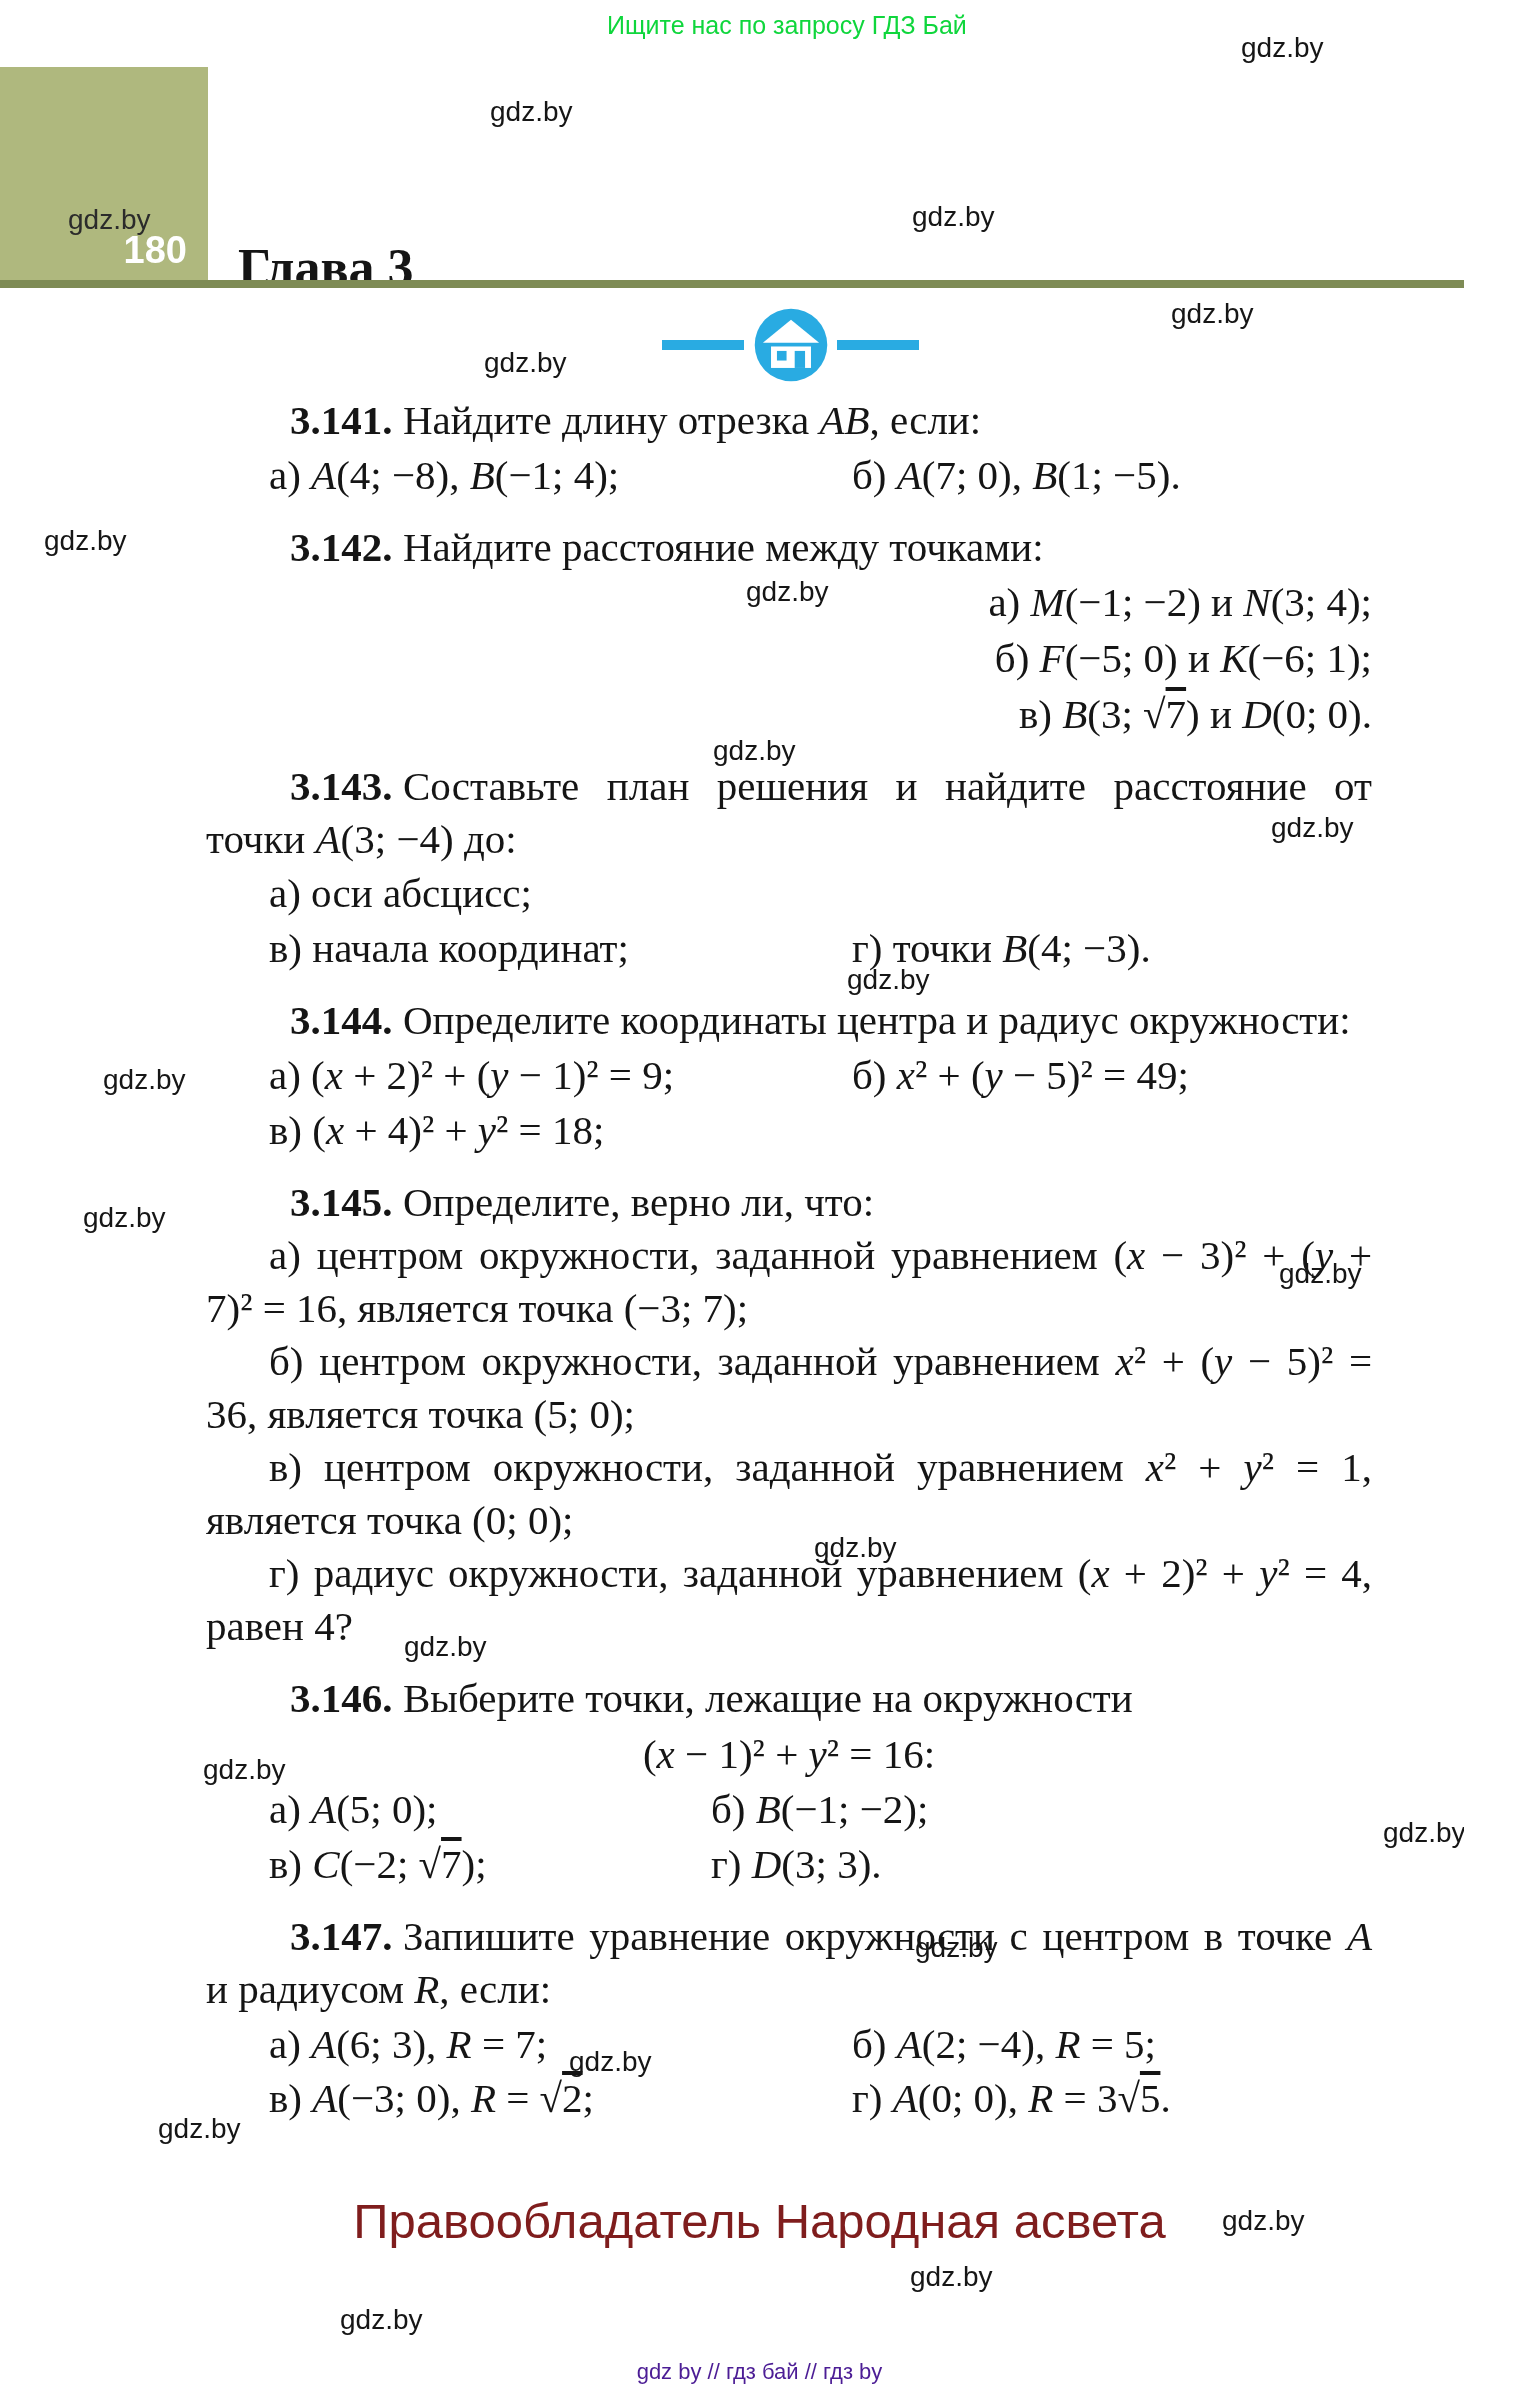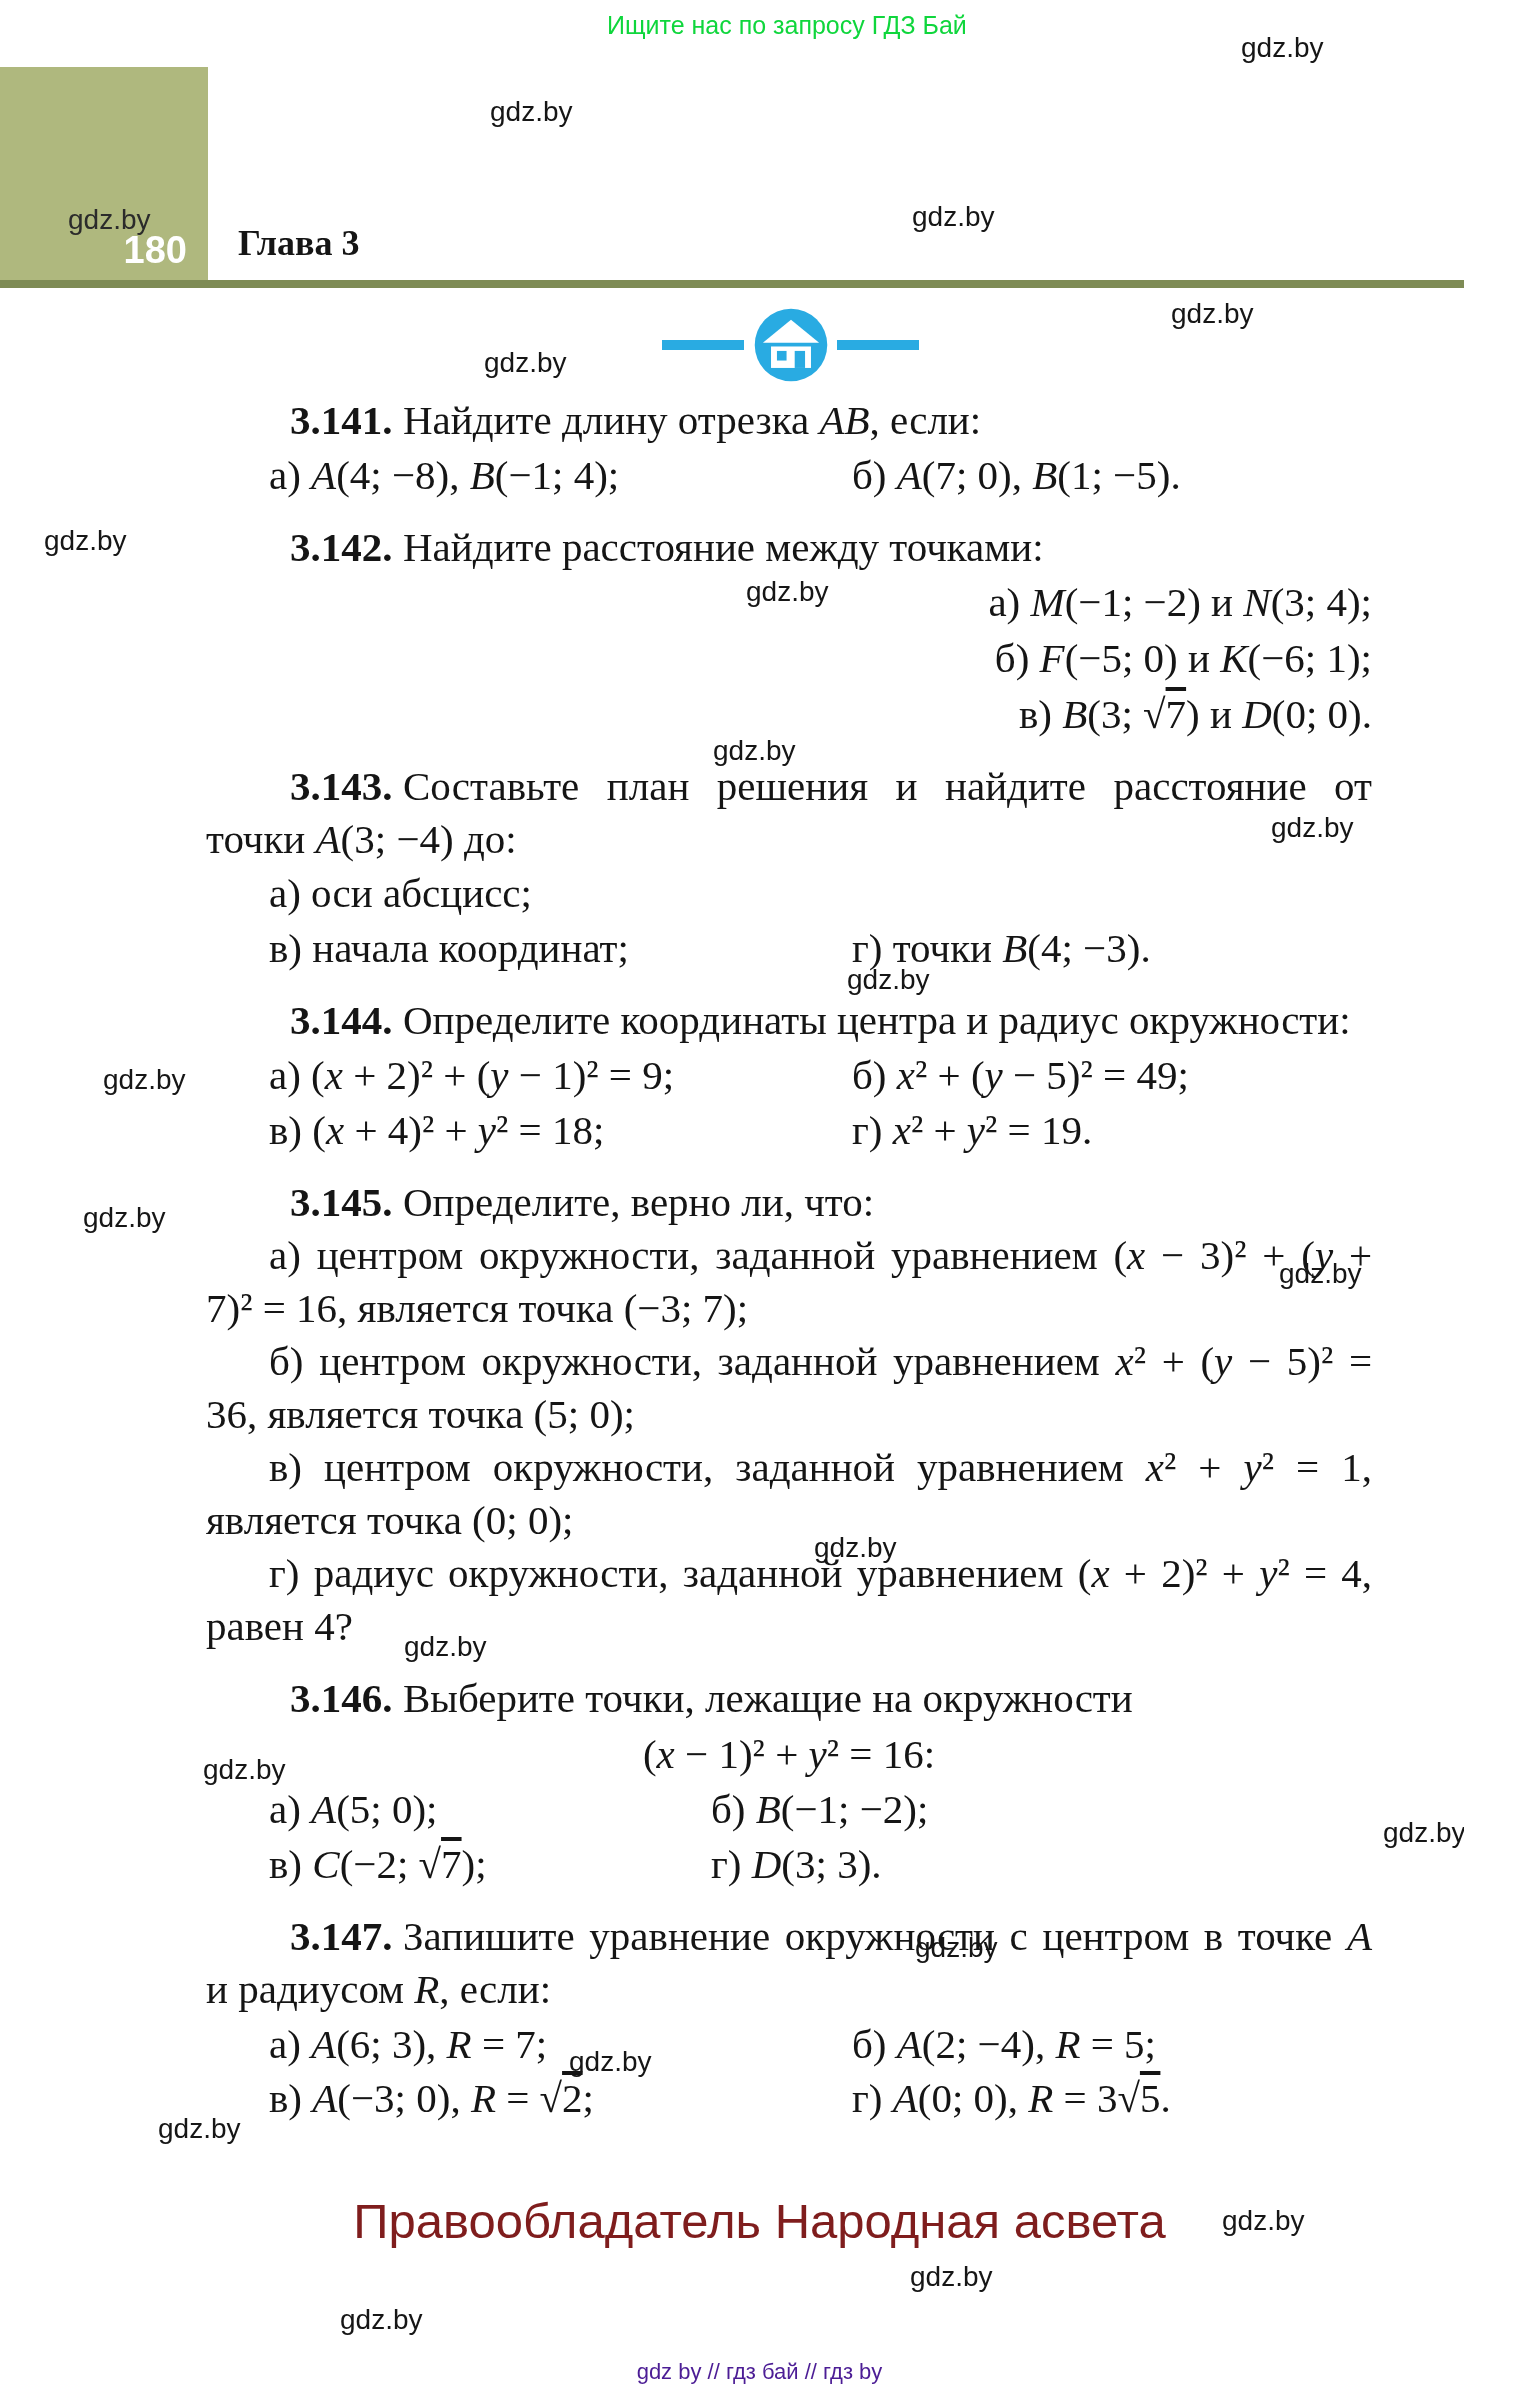"Глава 3" .chapter { font-size: 36px -> 52px; top: 222px -> 238px }
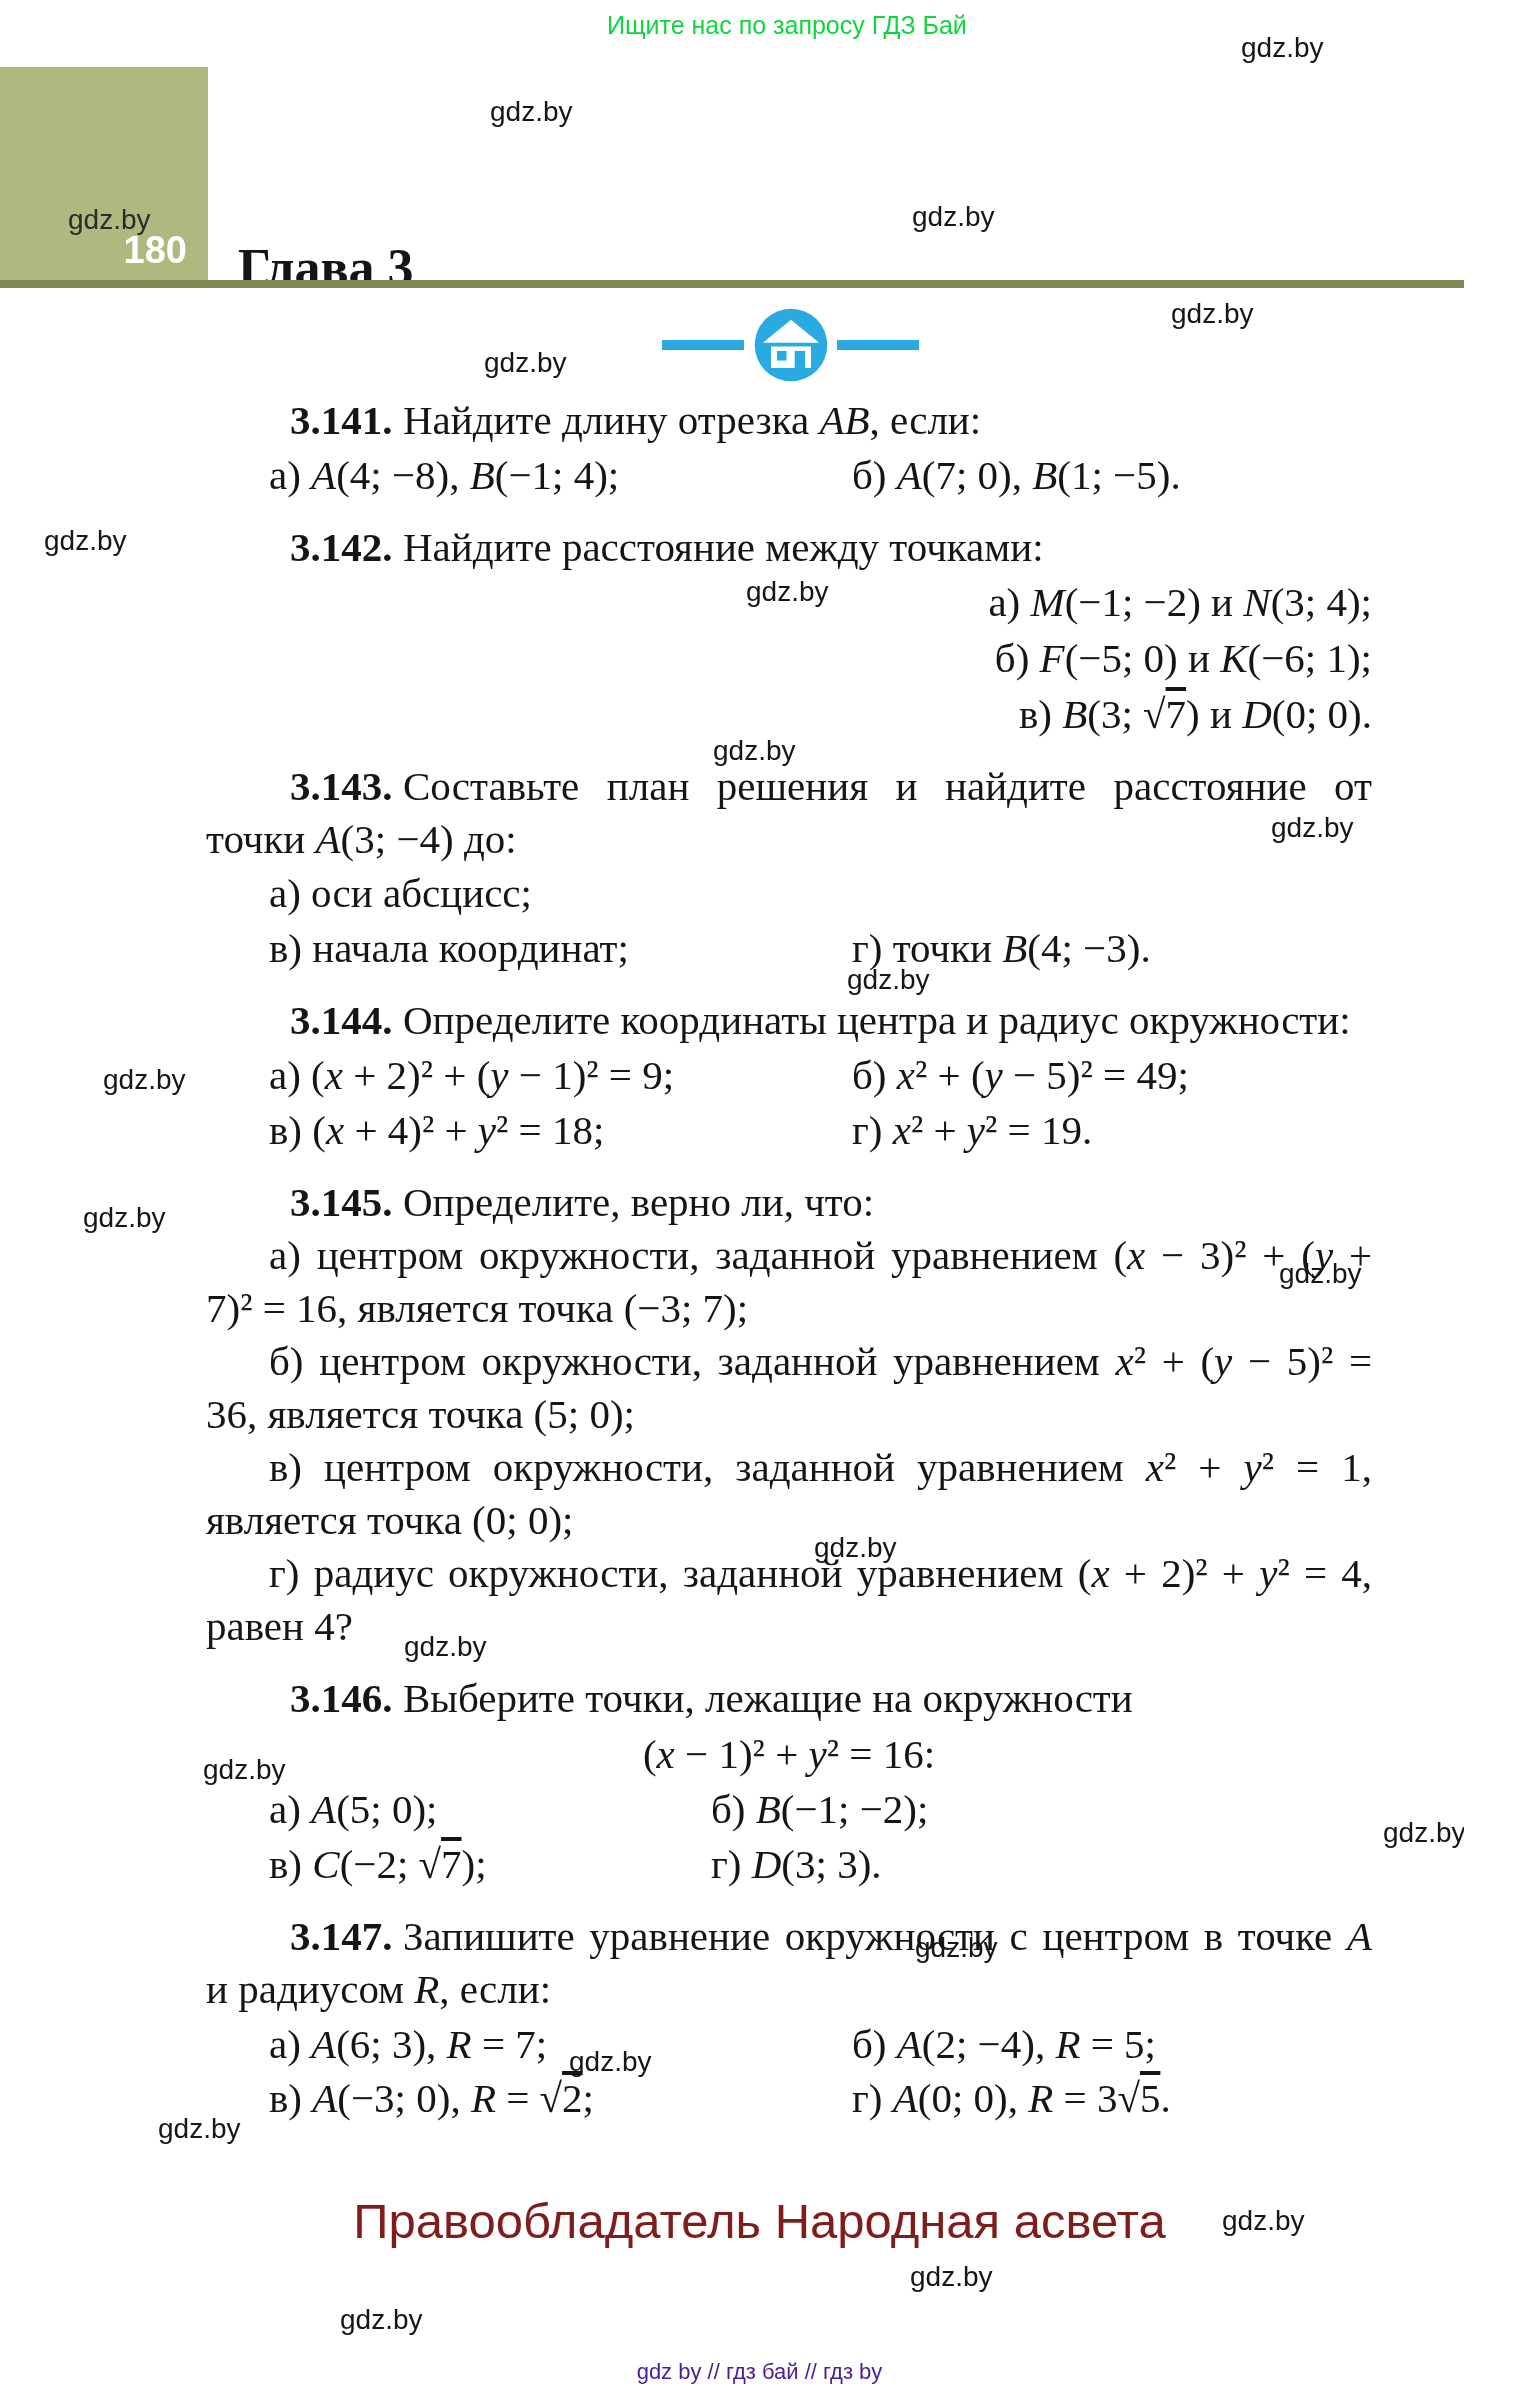"г) x² + y² =" span.math { html: <span>г) <i>x</i>² + <i>y</i>² = 19.</span> -> none }
